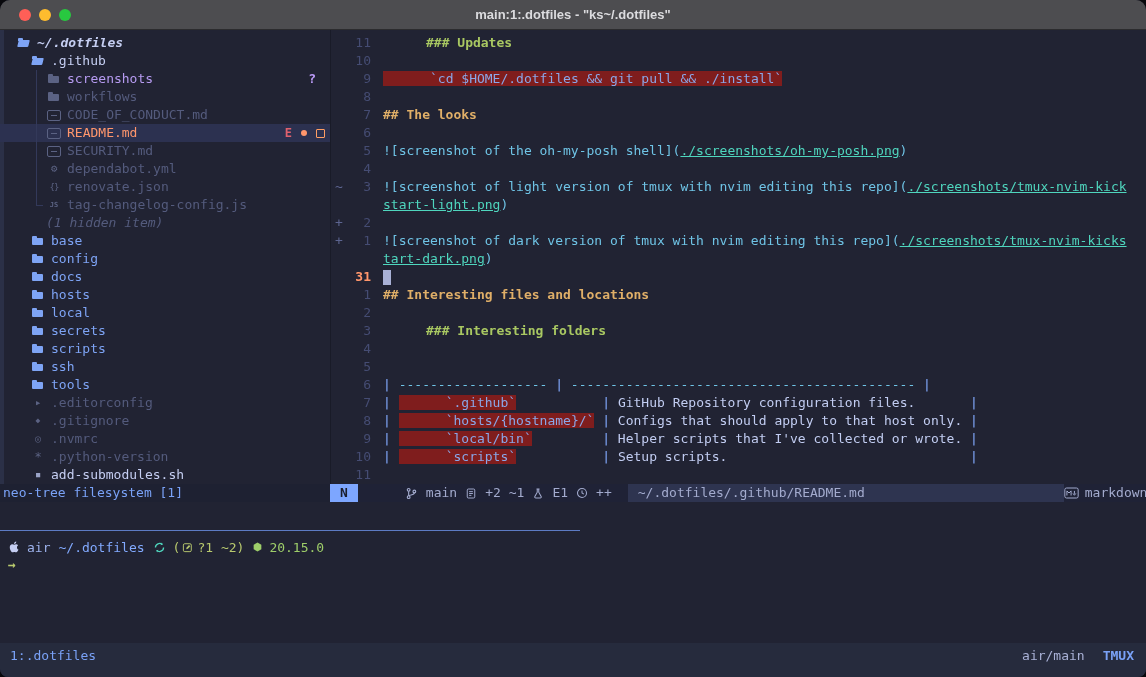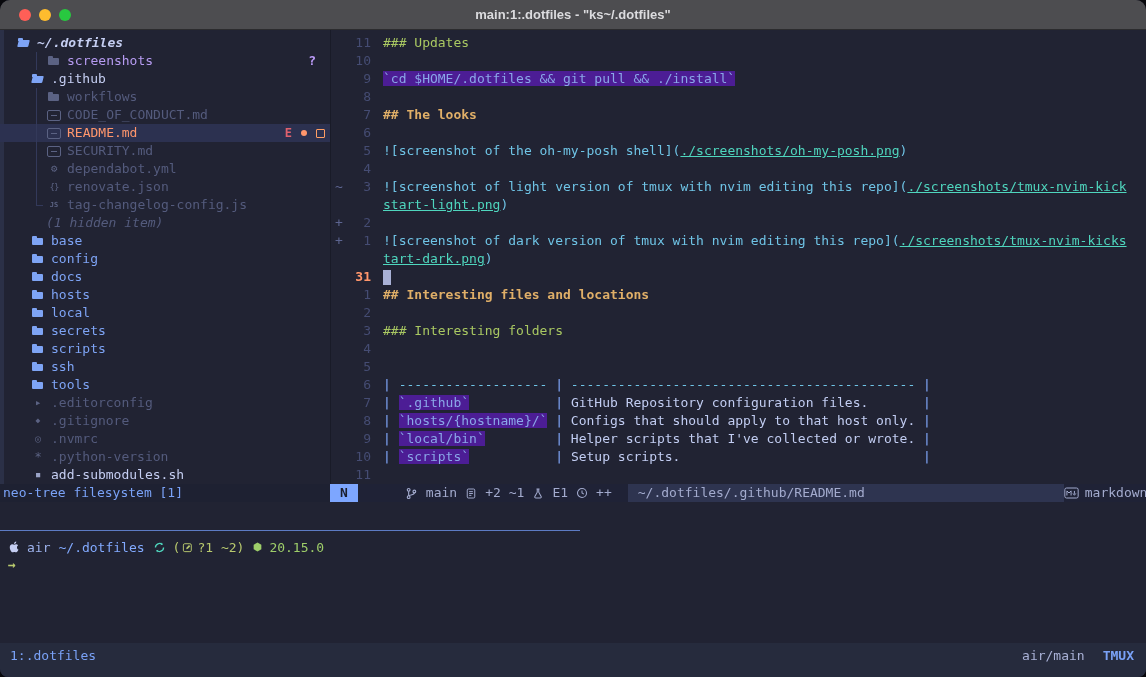"### Updates" .h3 { font-weight: normal -> bold; margin-left: none -> 43px }
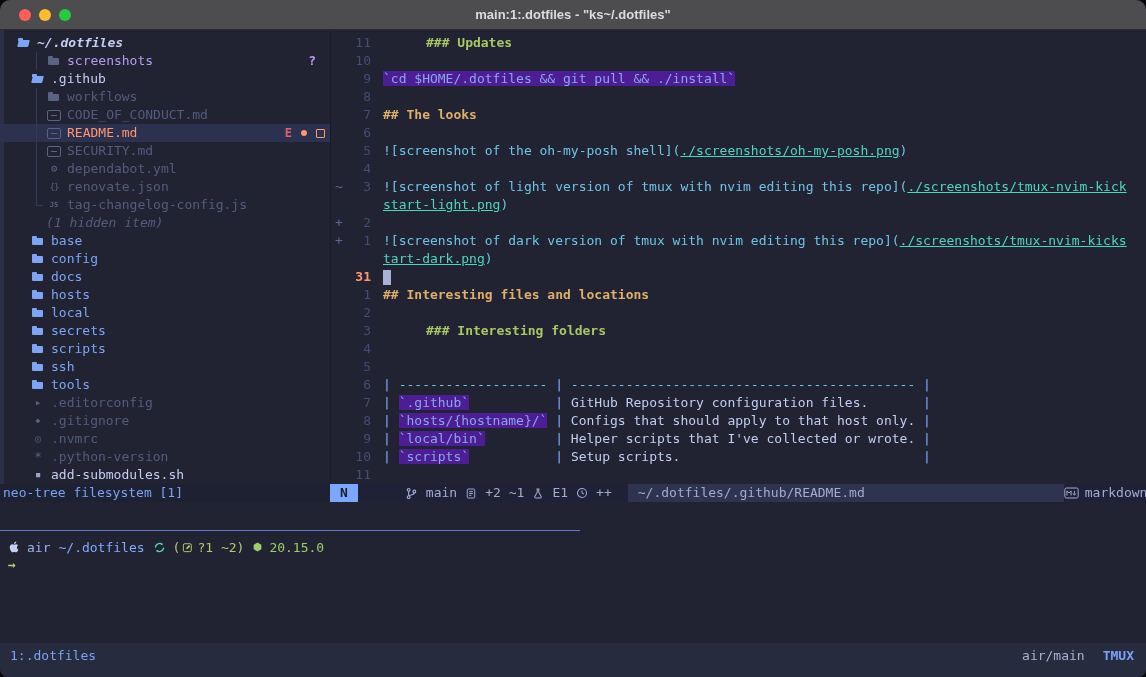"screenshots" div.srow { order: before ".github" -> after ".github" }
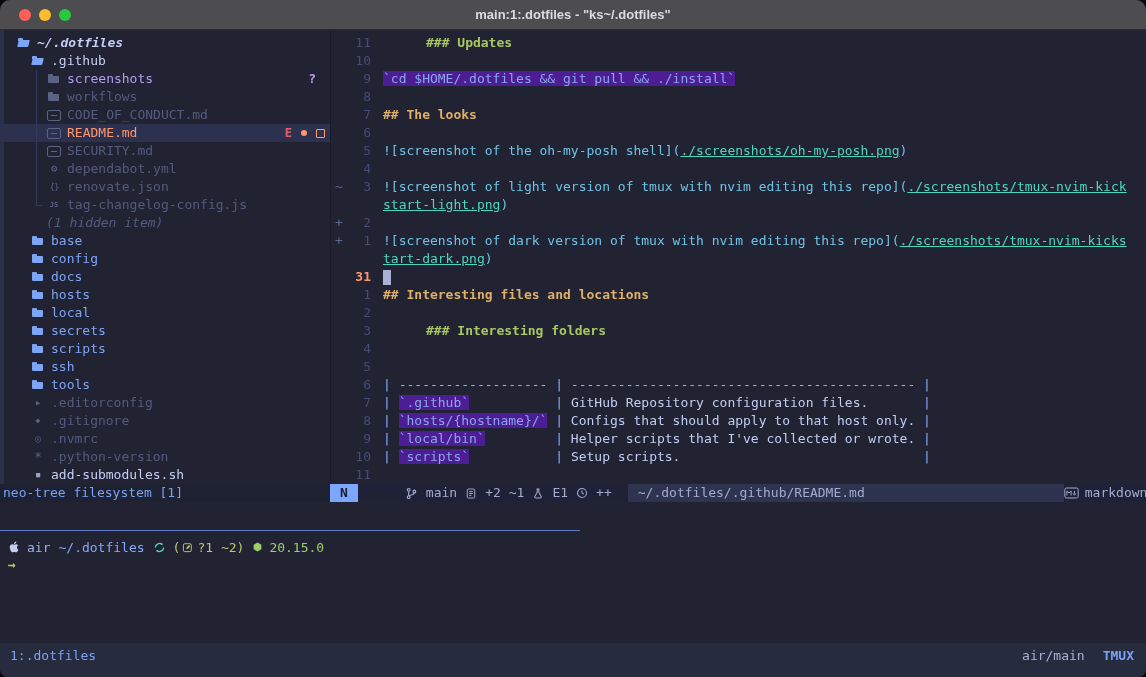"`cd $HOME/.dotfiles && git pull" .code { background: #4c1d95 -> #7f1d1d; padding-left: none -> 47px }
